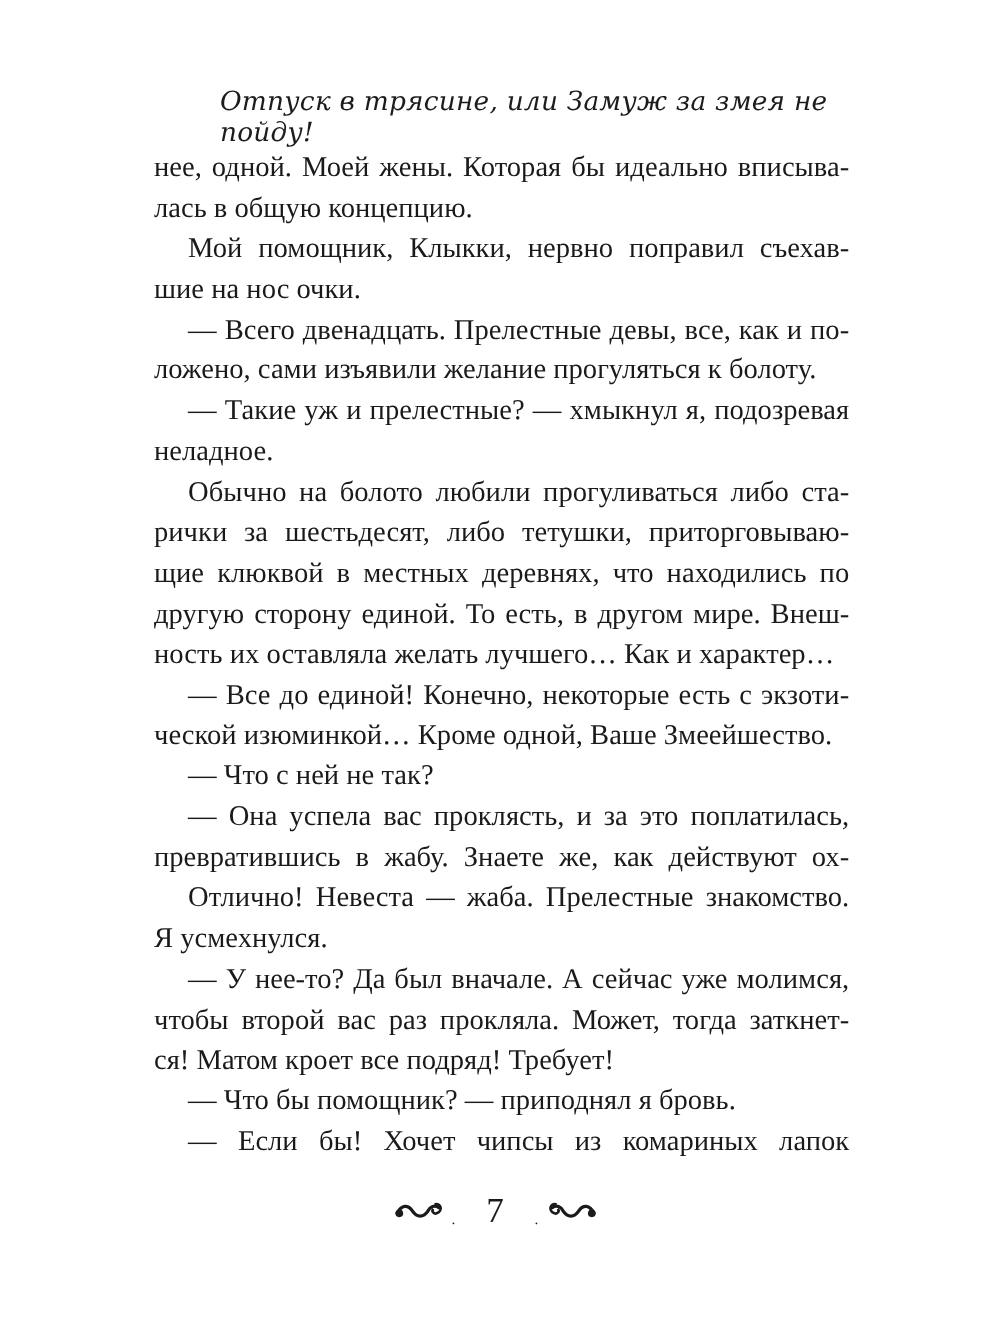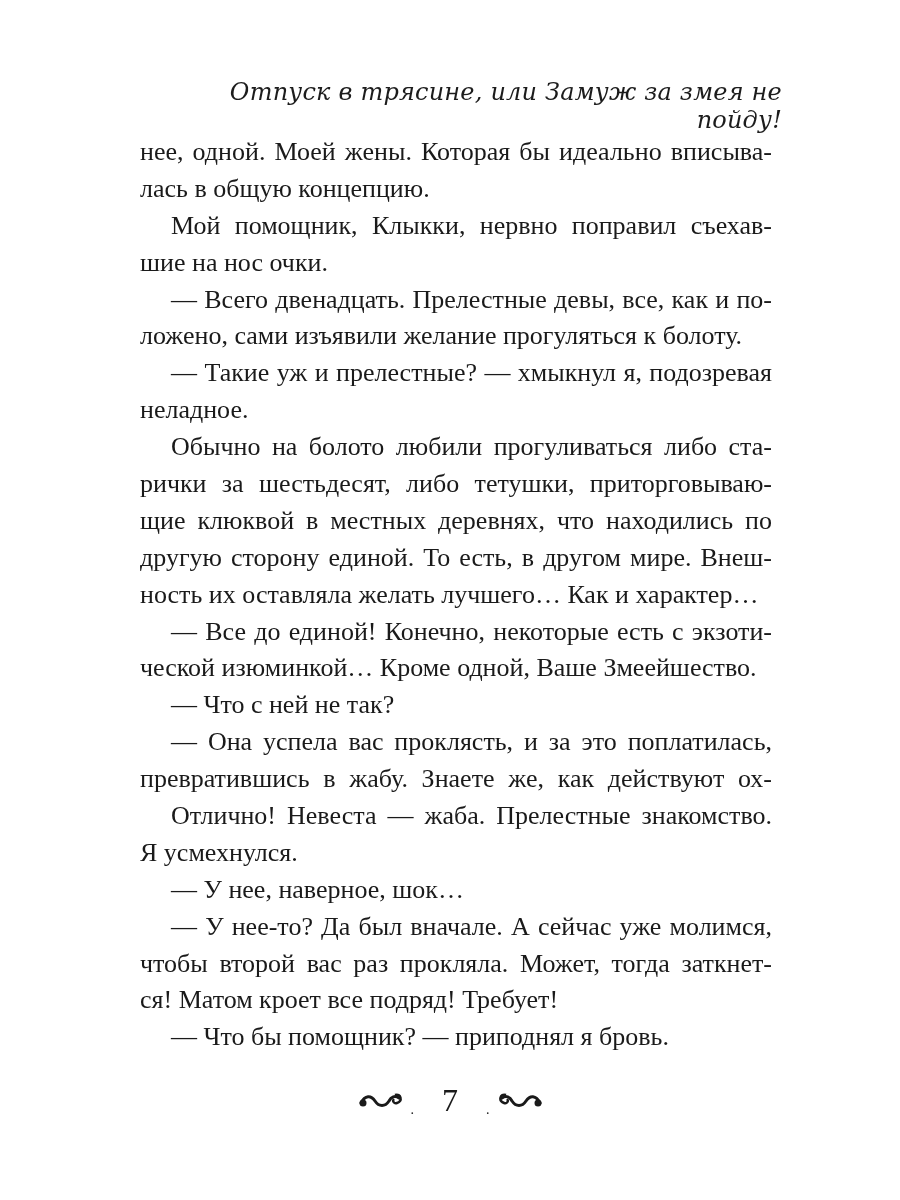"Отпуск в трясине, или Замуж" .running-head { text-align: right -> left }
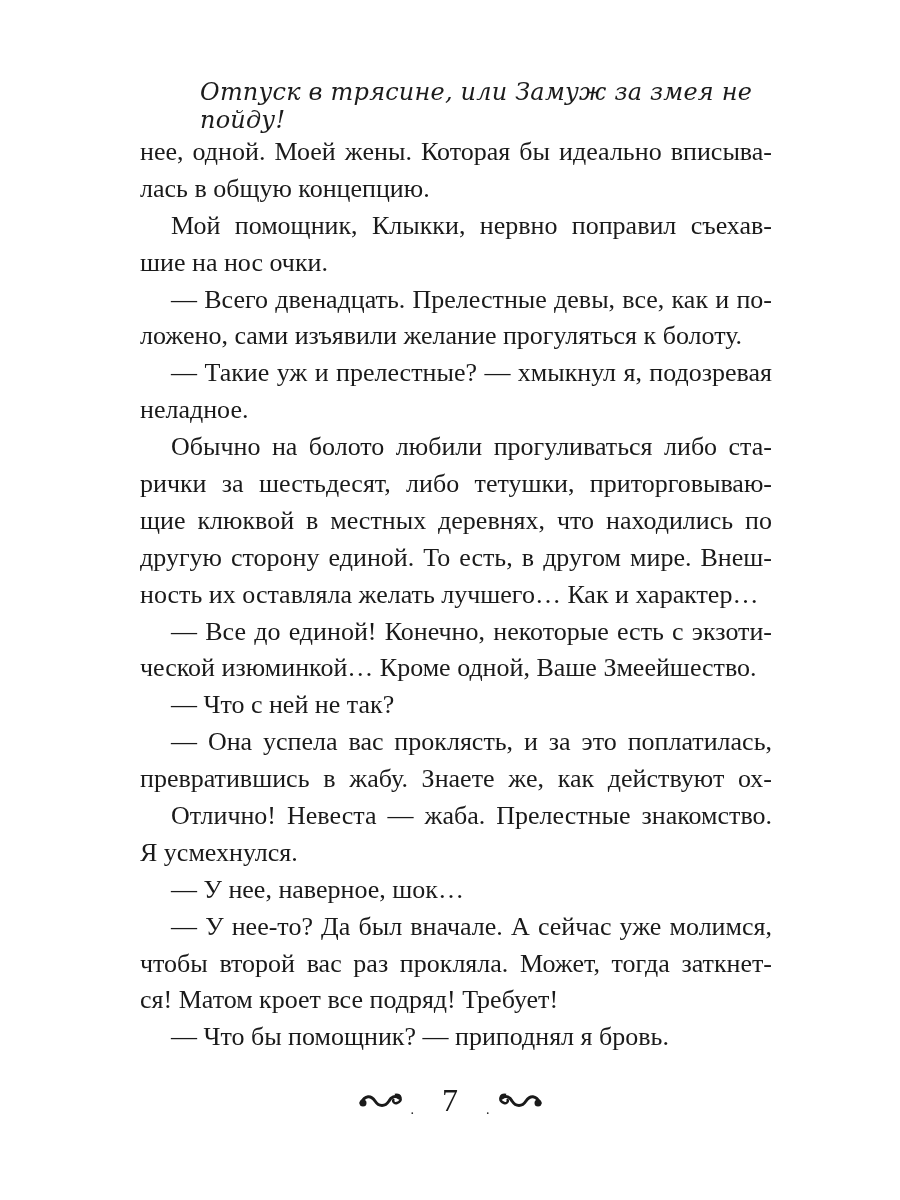"— У нее, наверное, шок…" span.line { html: <span>— У нее, наверное, шок…</span> -> none }
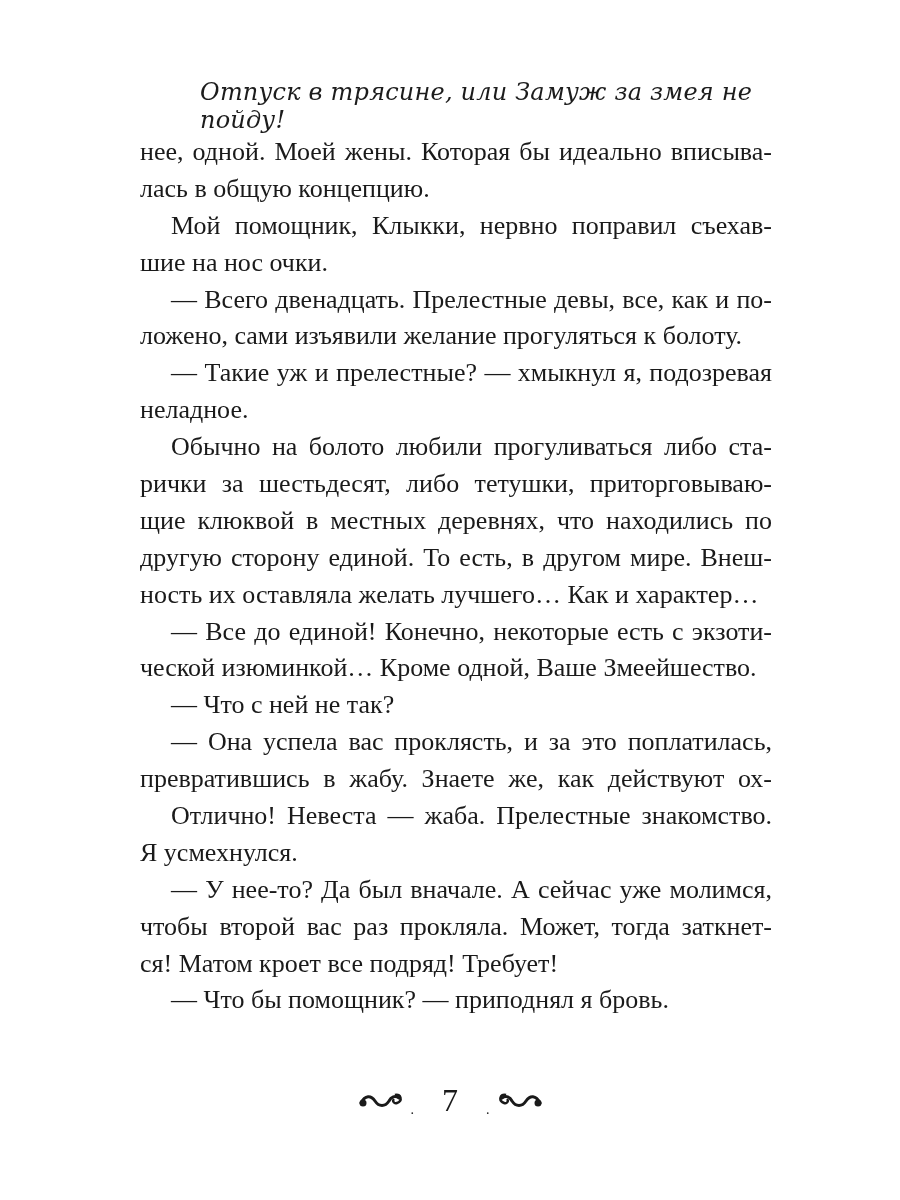"— Если бы! Хочет чипсы" span.line { html: none -> <span>— Если бы! Хочет чипсы из комариных лапок</span> }
